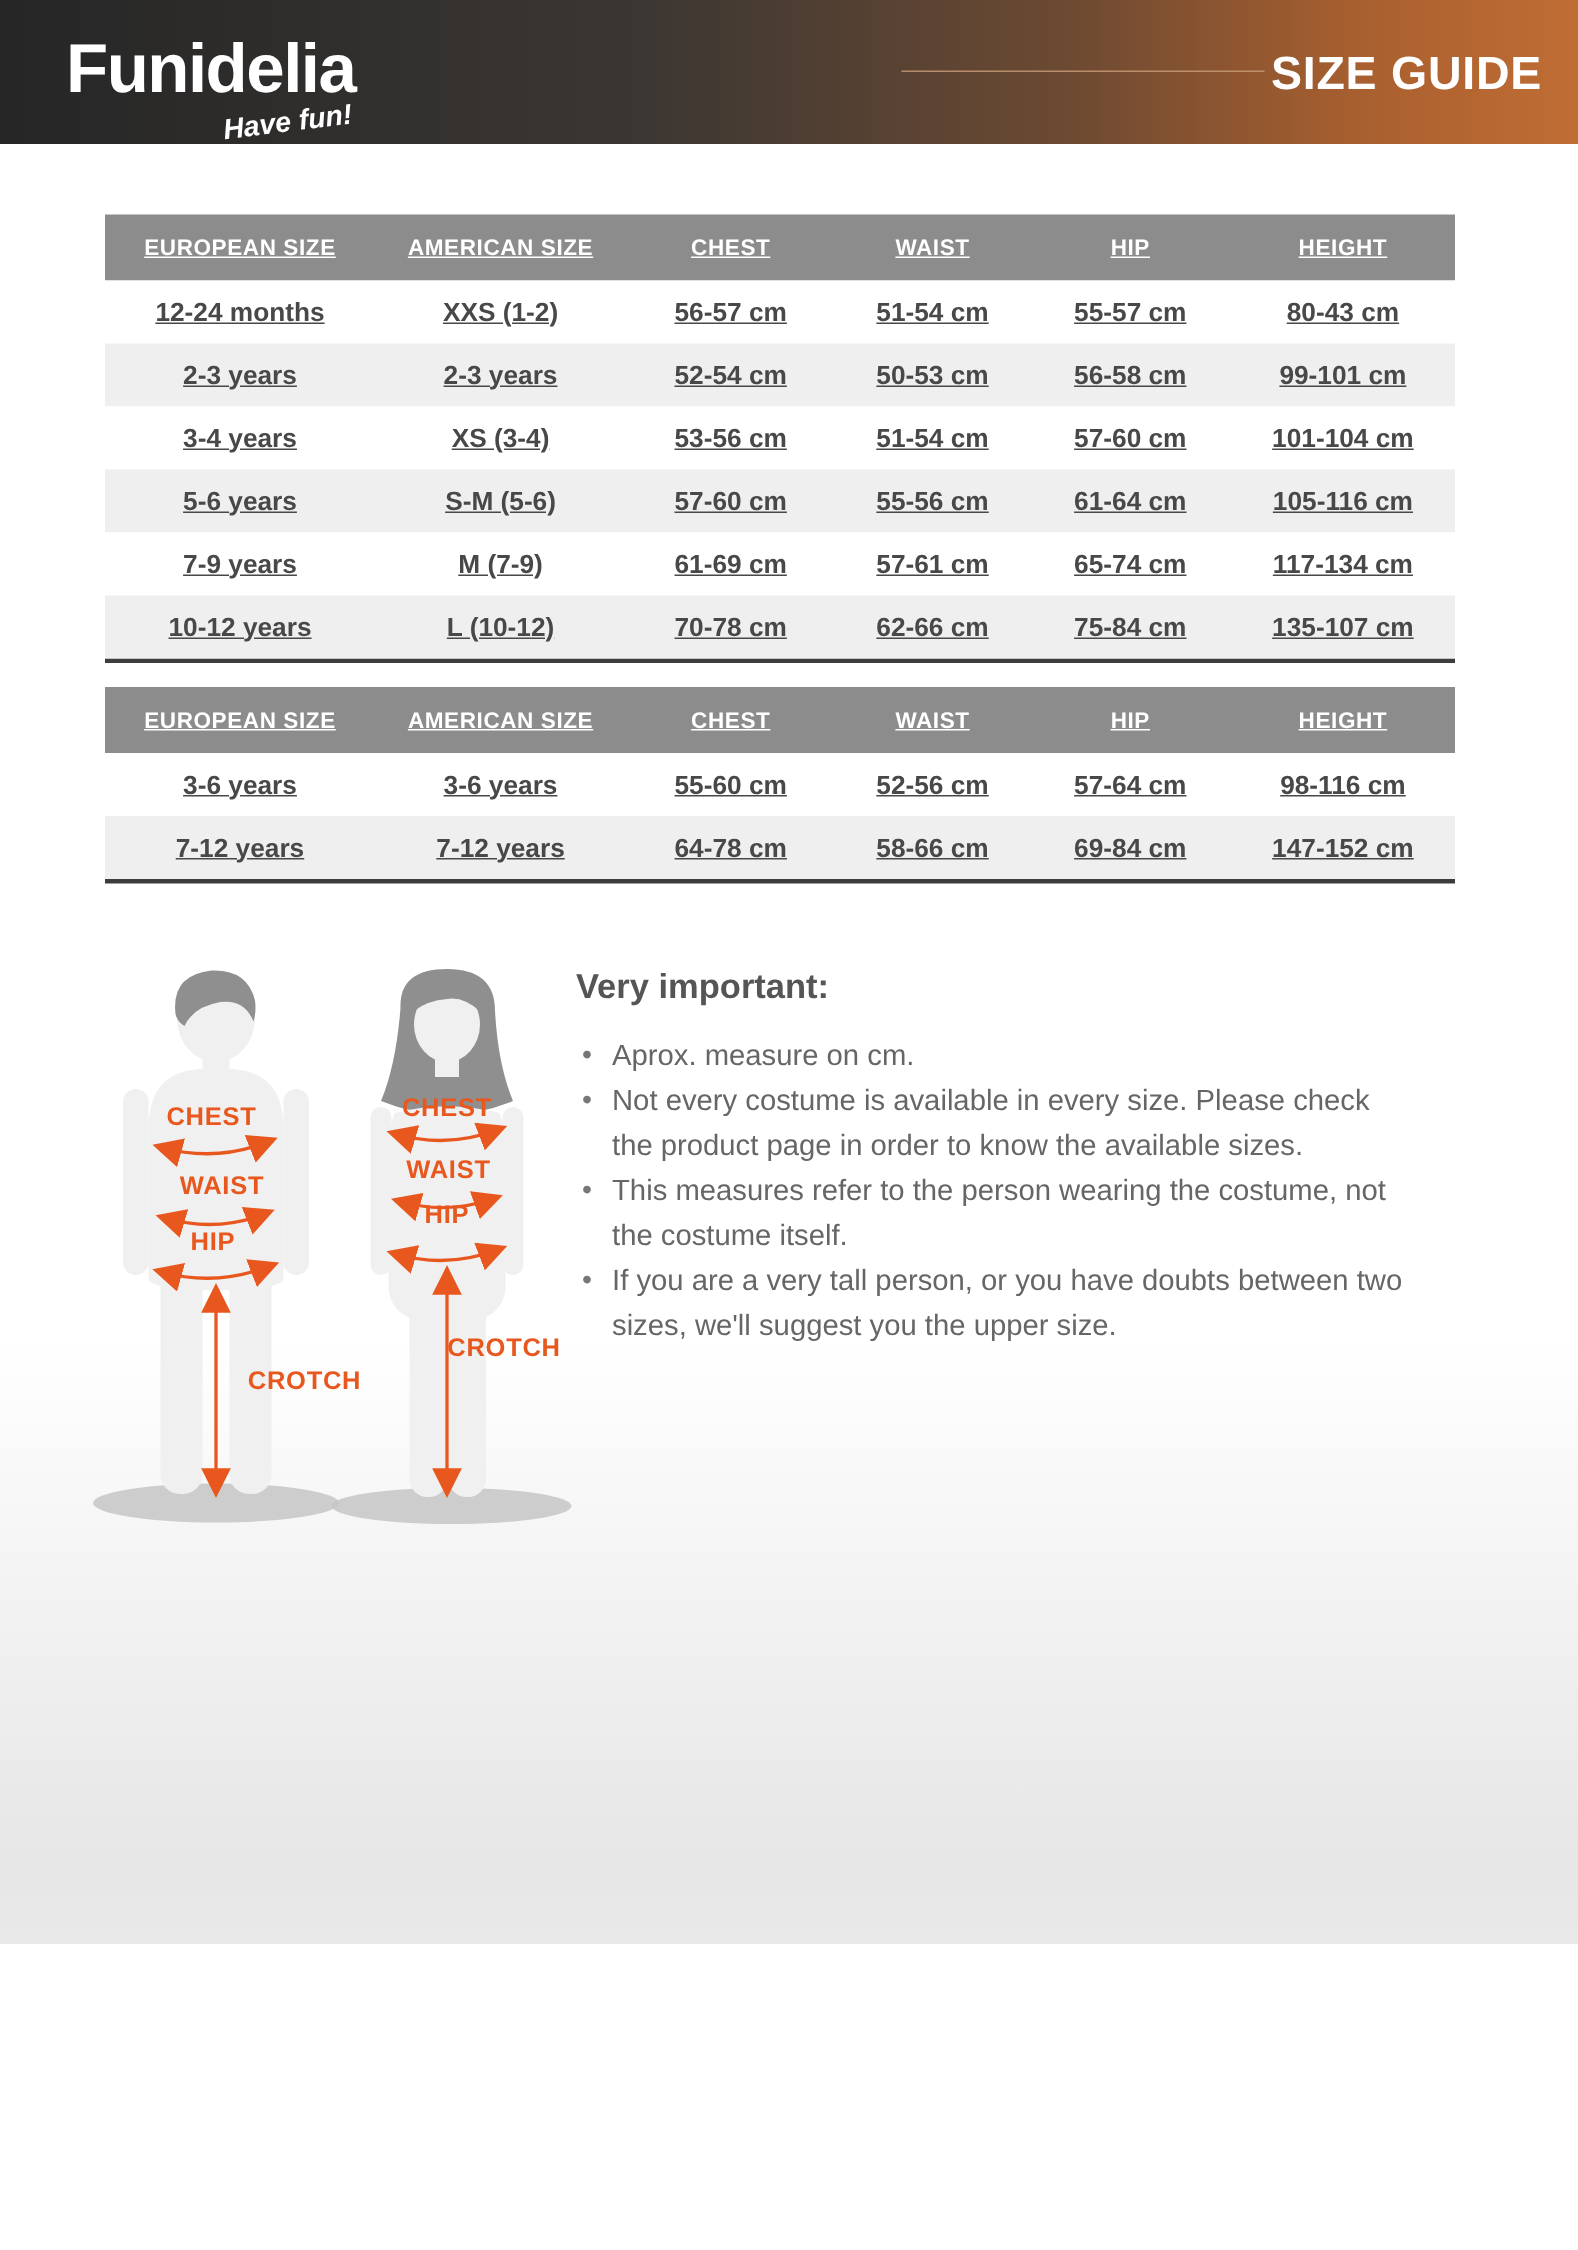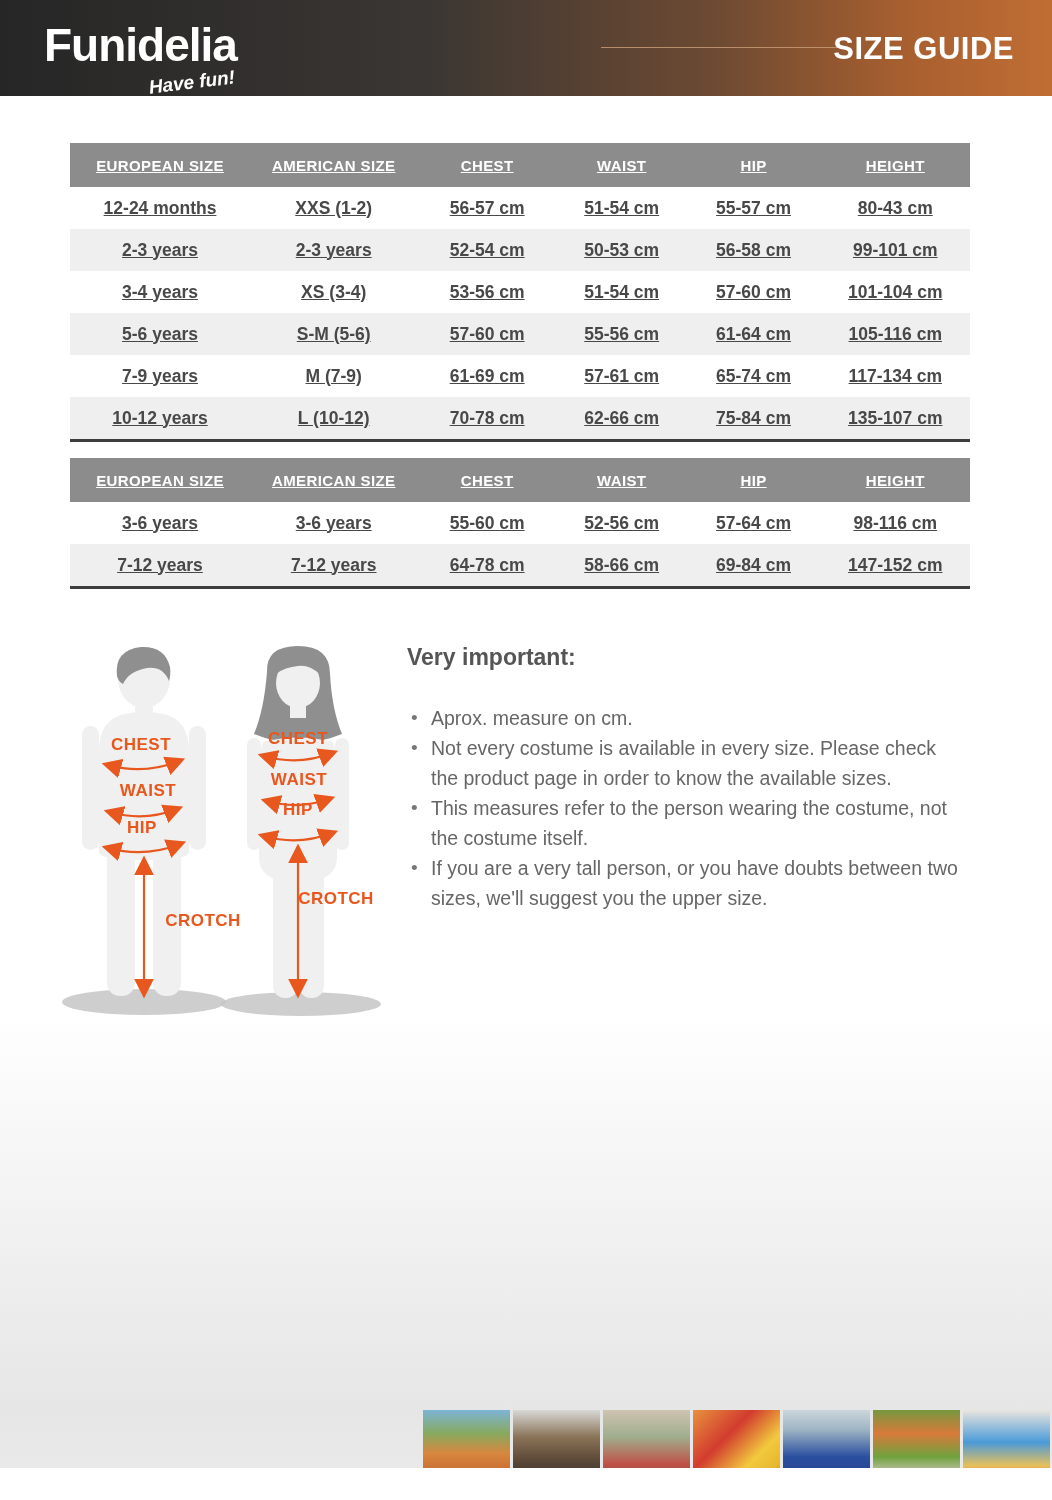"Funidelia" .page { height: 1468px -> 1296px }
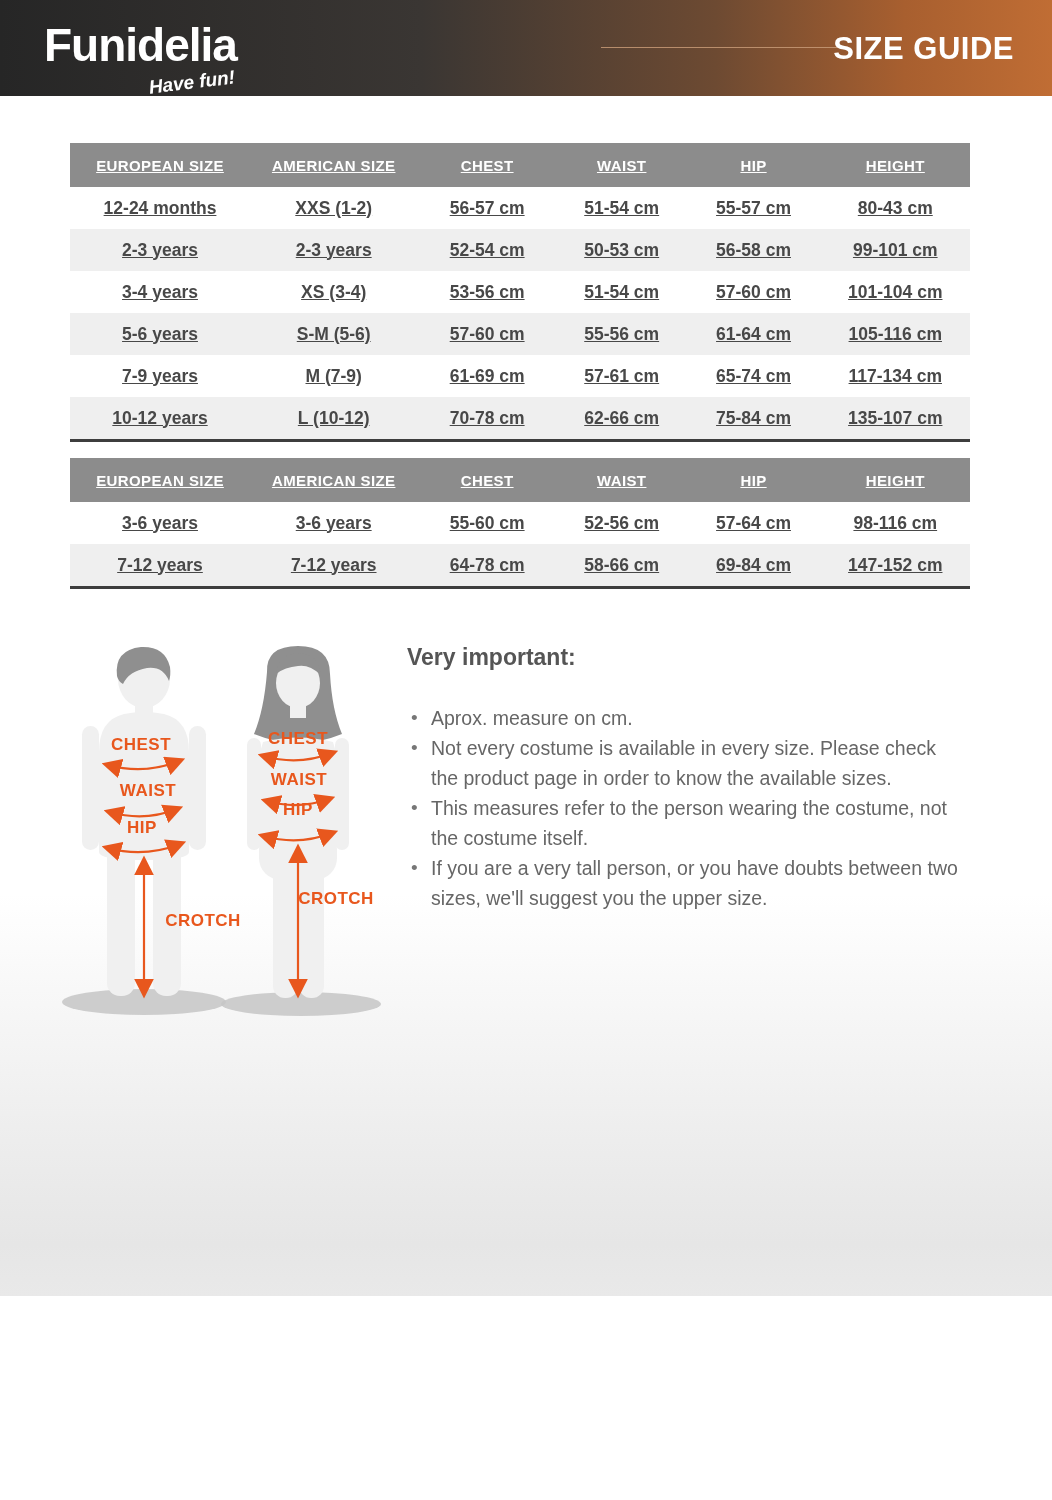"SIZE GUIDE" .hdr-title { right: 38px -> 24px }
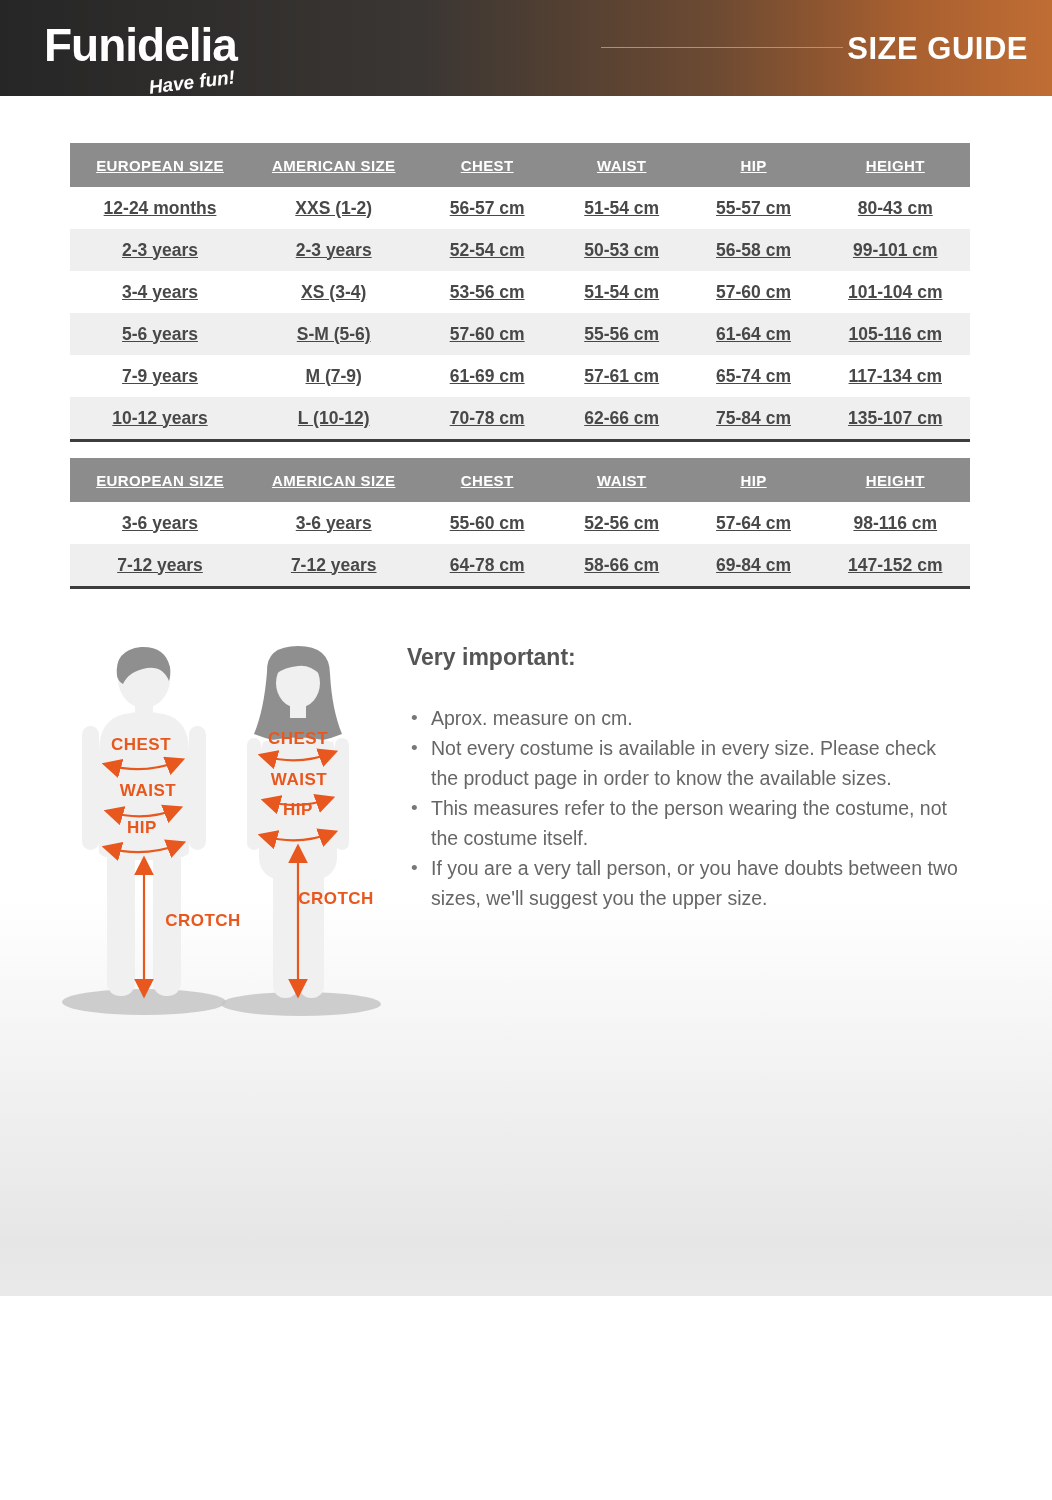"Very important:" .notes { left: 407px -> 384px }
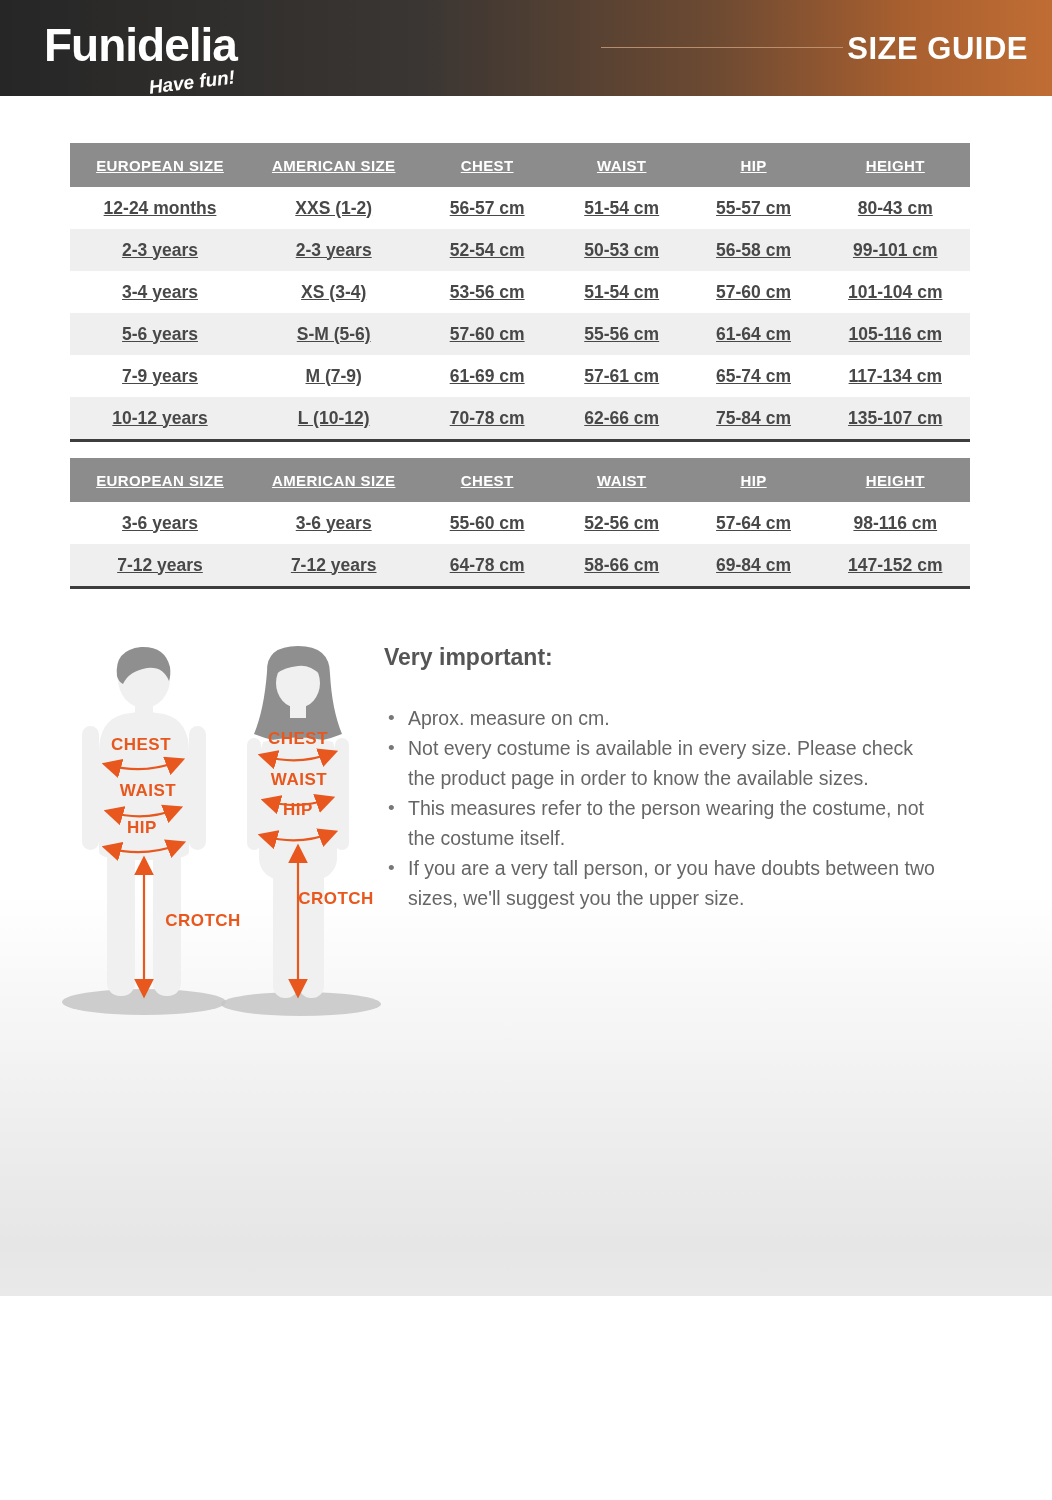"Aprox. measure on cm." .notes ul { margin-top: 32px -> 18px }
